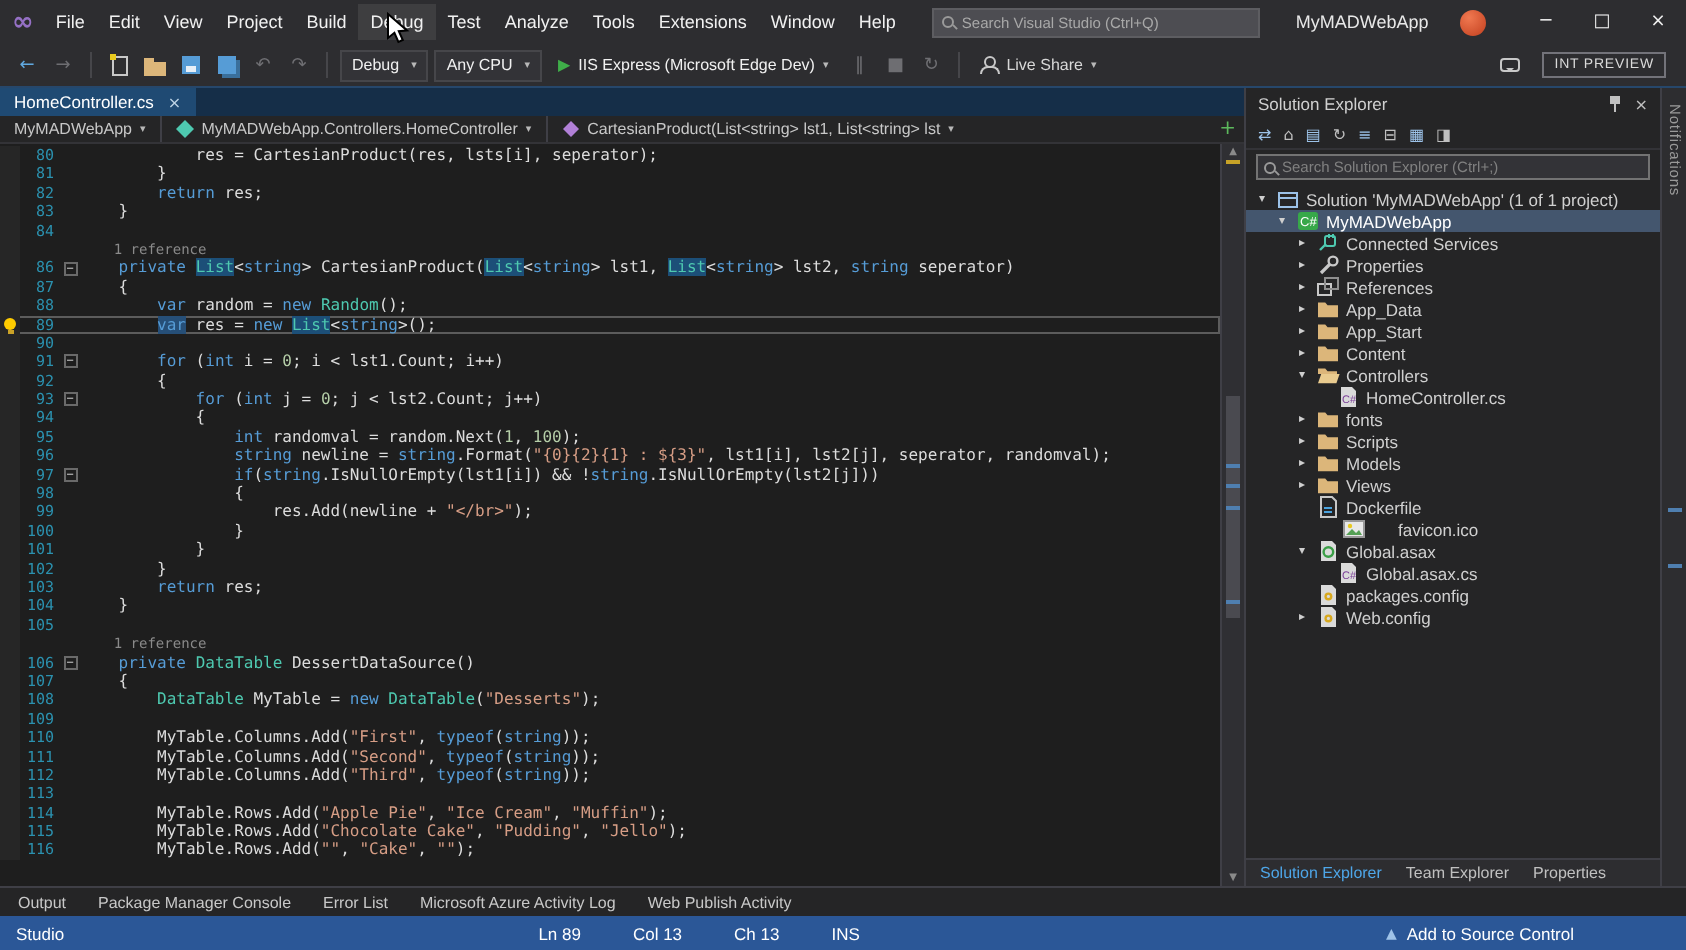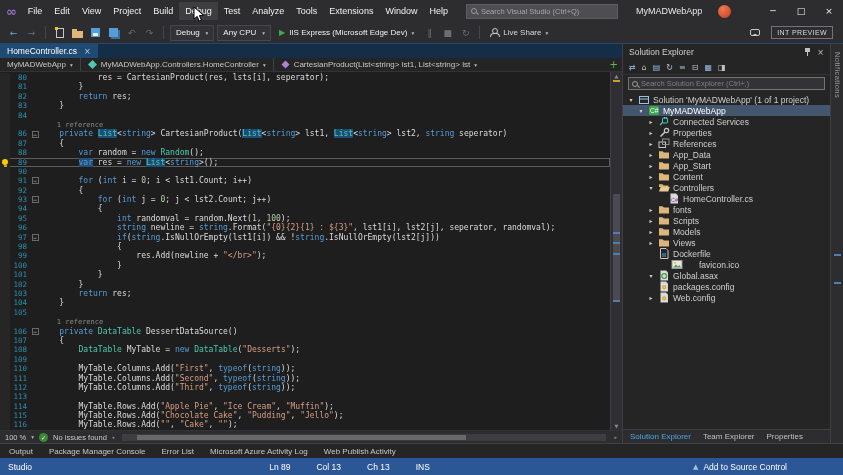"Search Visual Studio (Ctrl+Q)" .vs-search { width: 152px -> 164px }
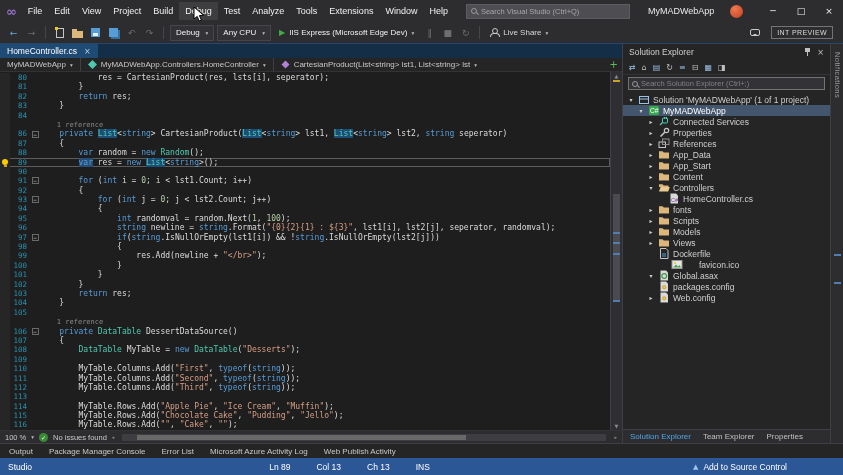"Global.asax.cs" div.tree-row { html: none -> <div> <span></span> <span> <svg> <path></path> <text>C#</text> </svg> </span> <span>Global.asax.cs</span> </div> }
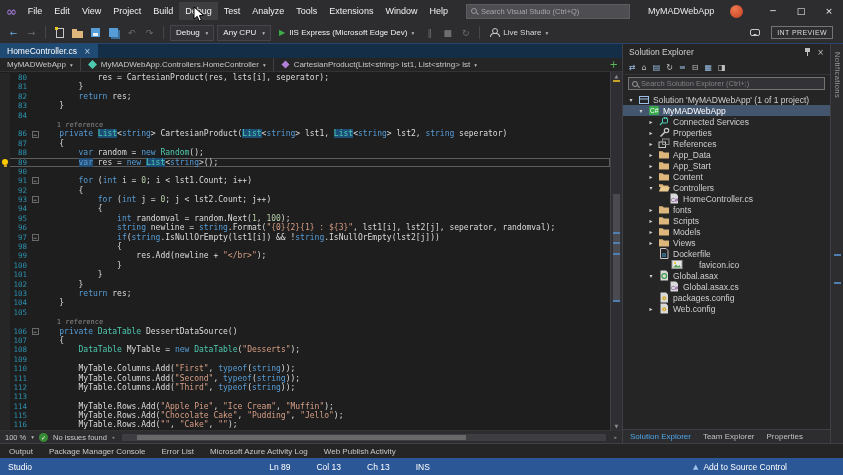"100 %" div.editor-status { html: <div> <span>100 %</span> <span>▾</span> <span>✓</span> <span>No issues found</span> <span>◂</span> <div> <div></div> </div> <span>▸</span> </div> -> none }
